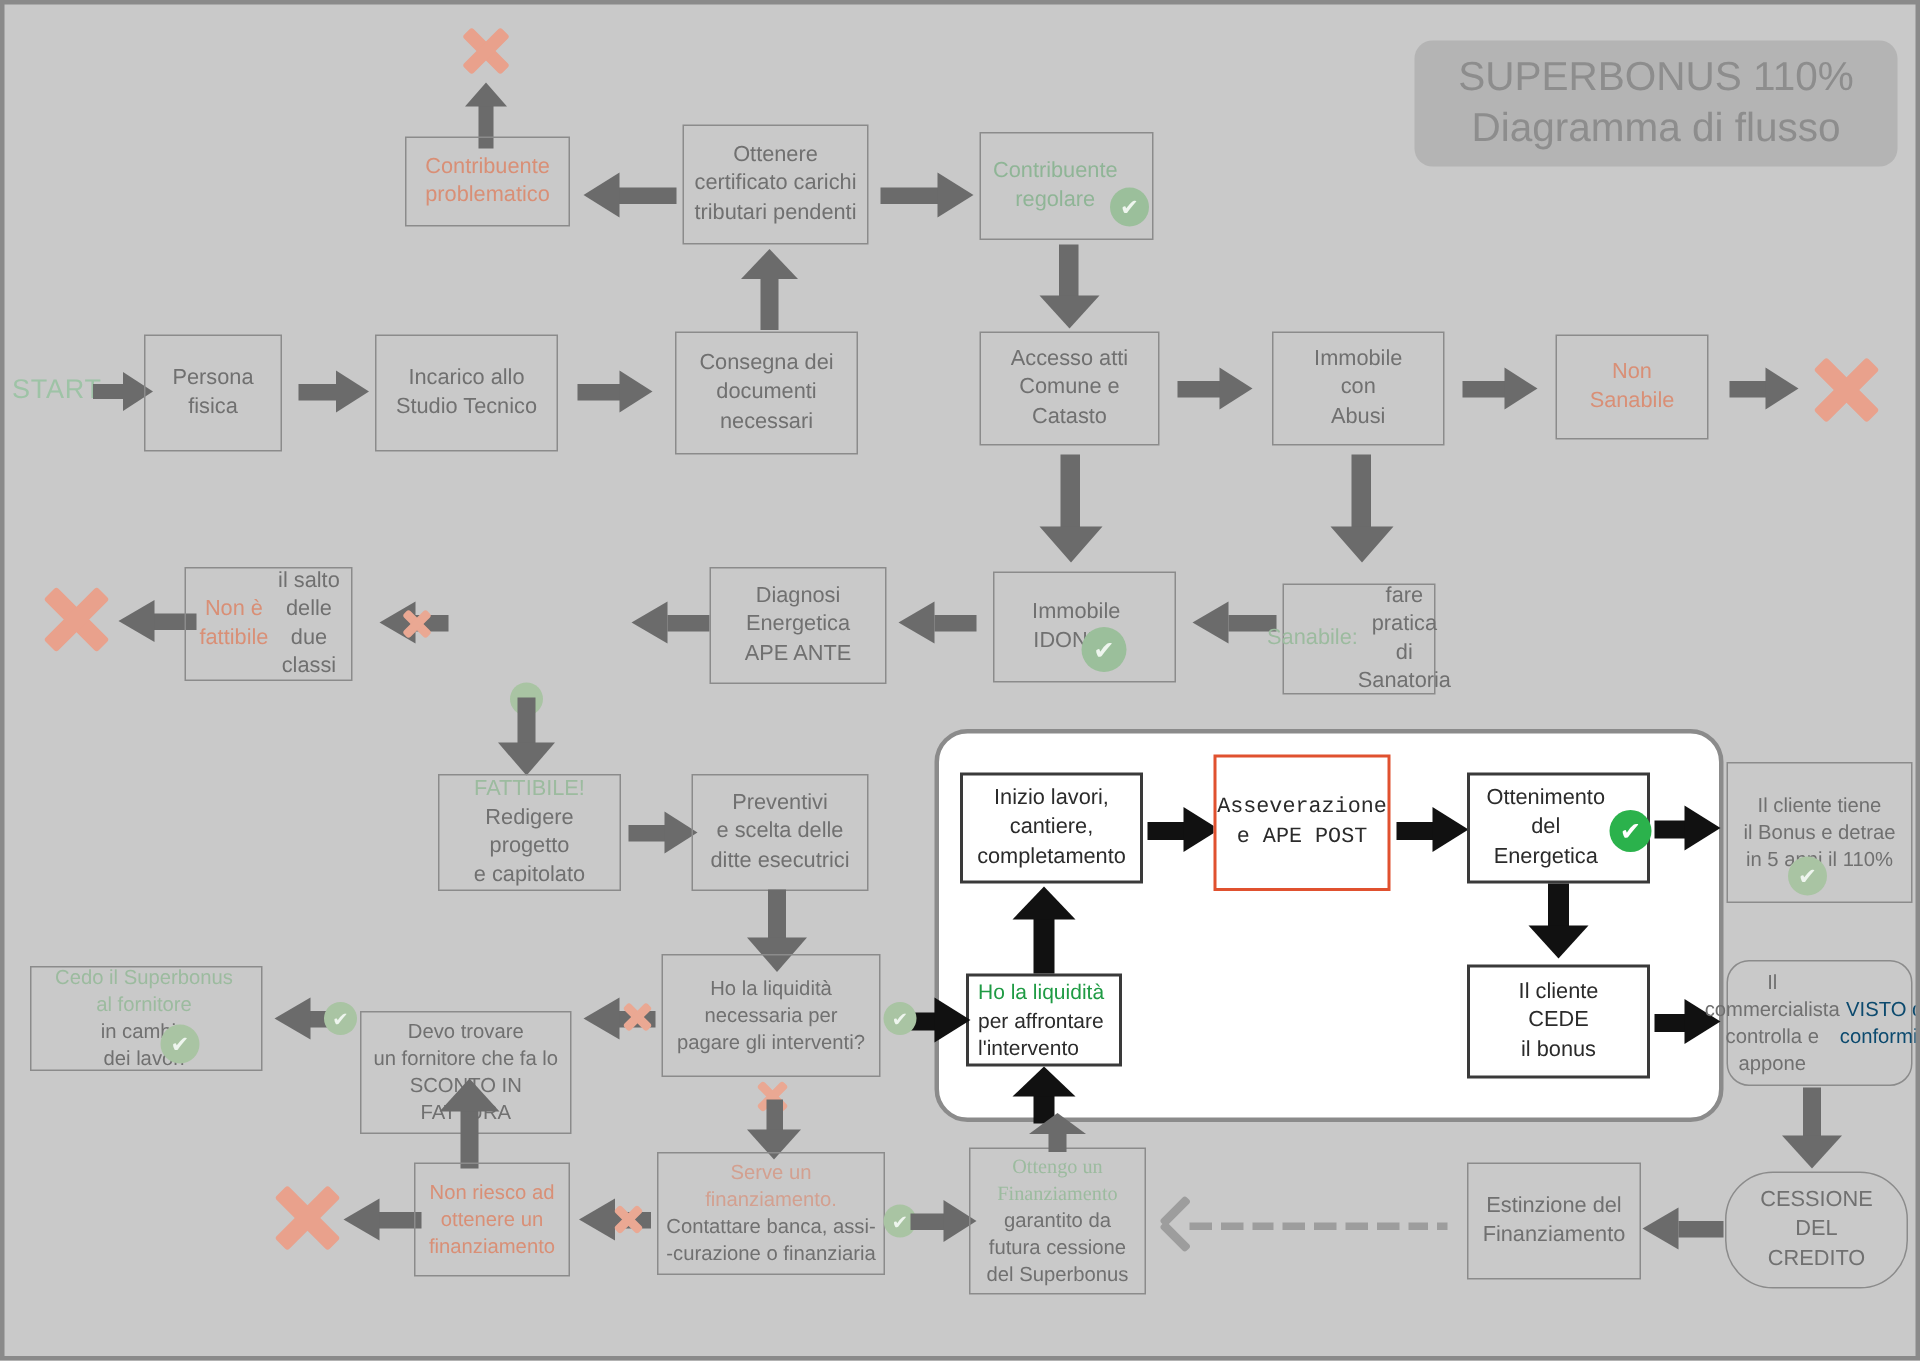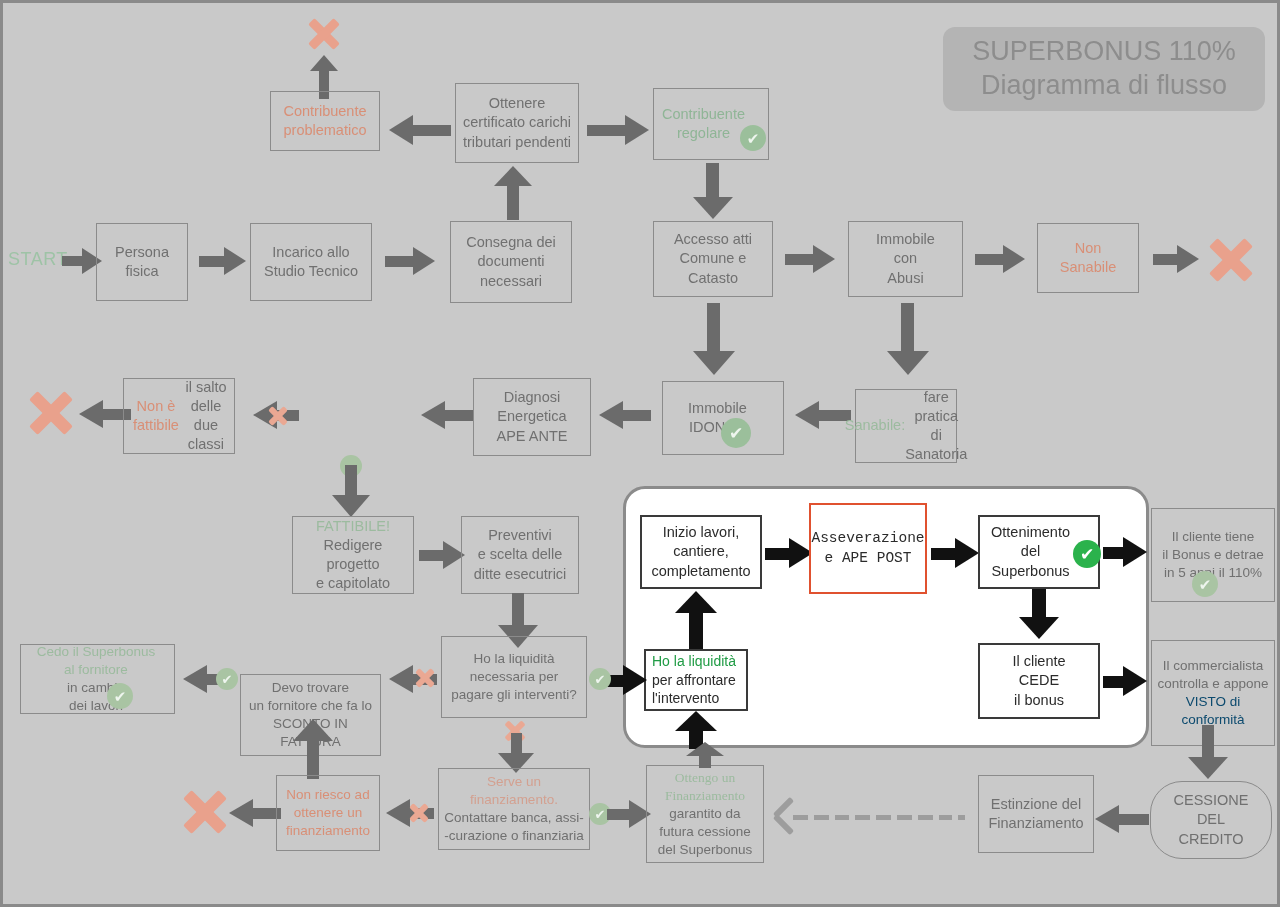"Ottenimento" div.box { text: Superbonus -> Energetica }
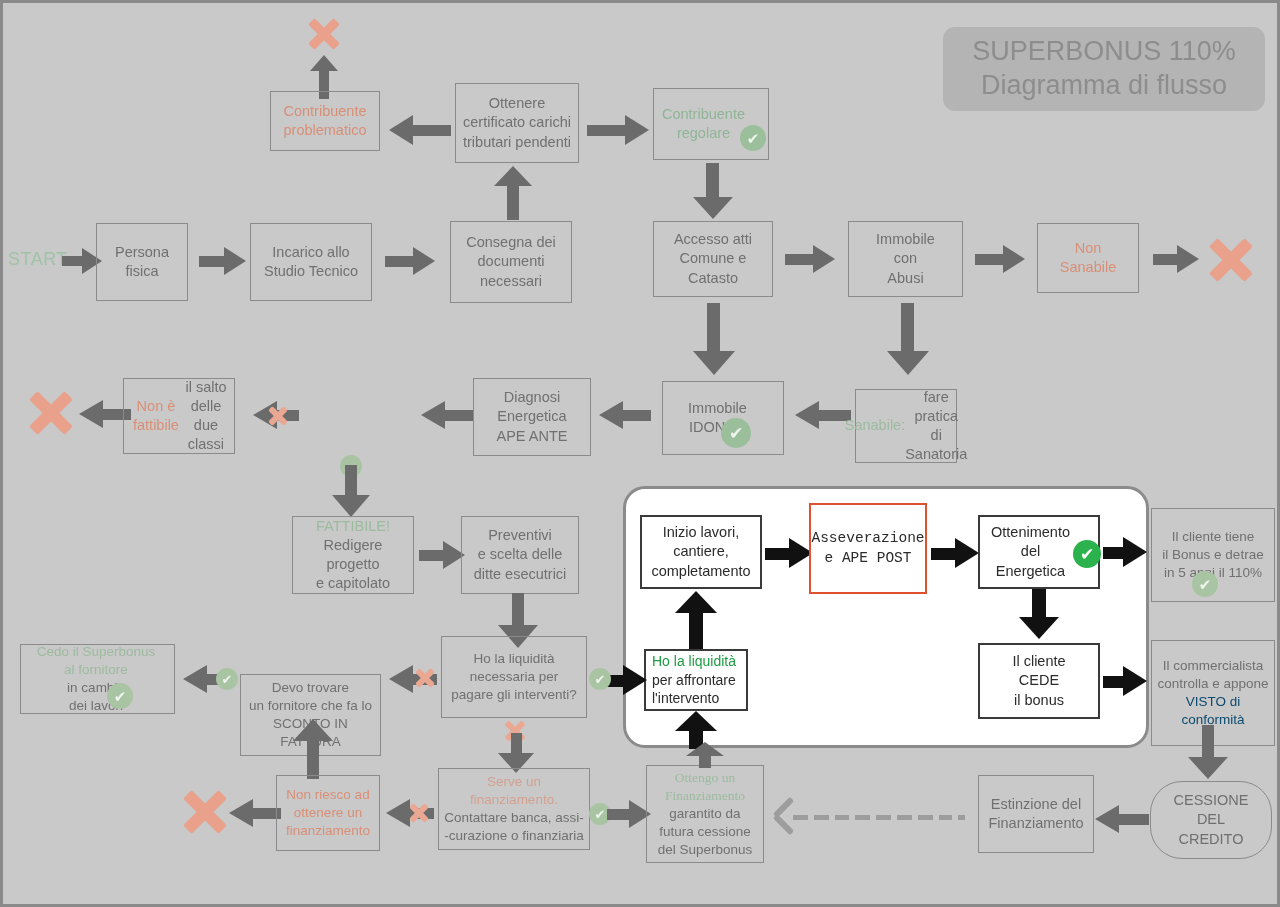"Il commercialista" div.box { border-radius: none -> 15px; flex-direction: column -> row; height: 106px -> 84px }
